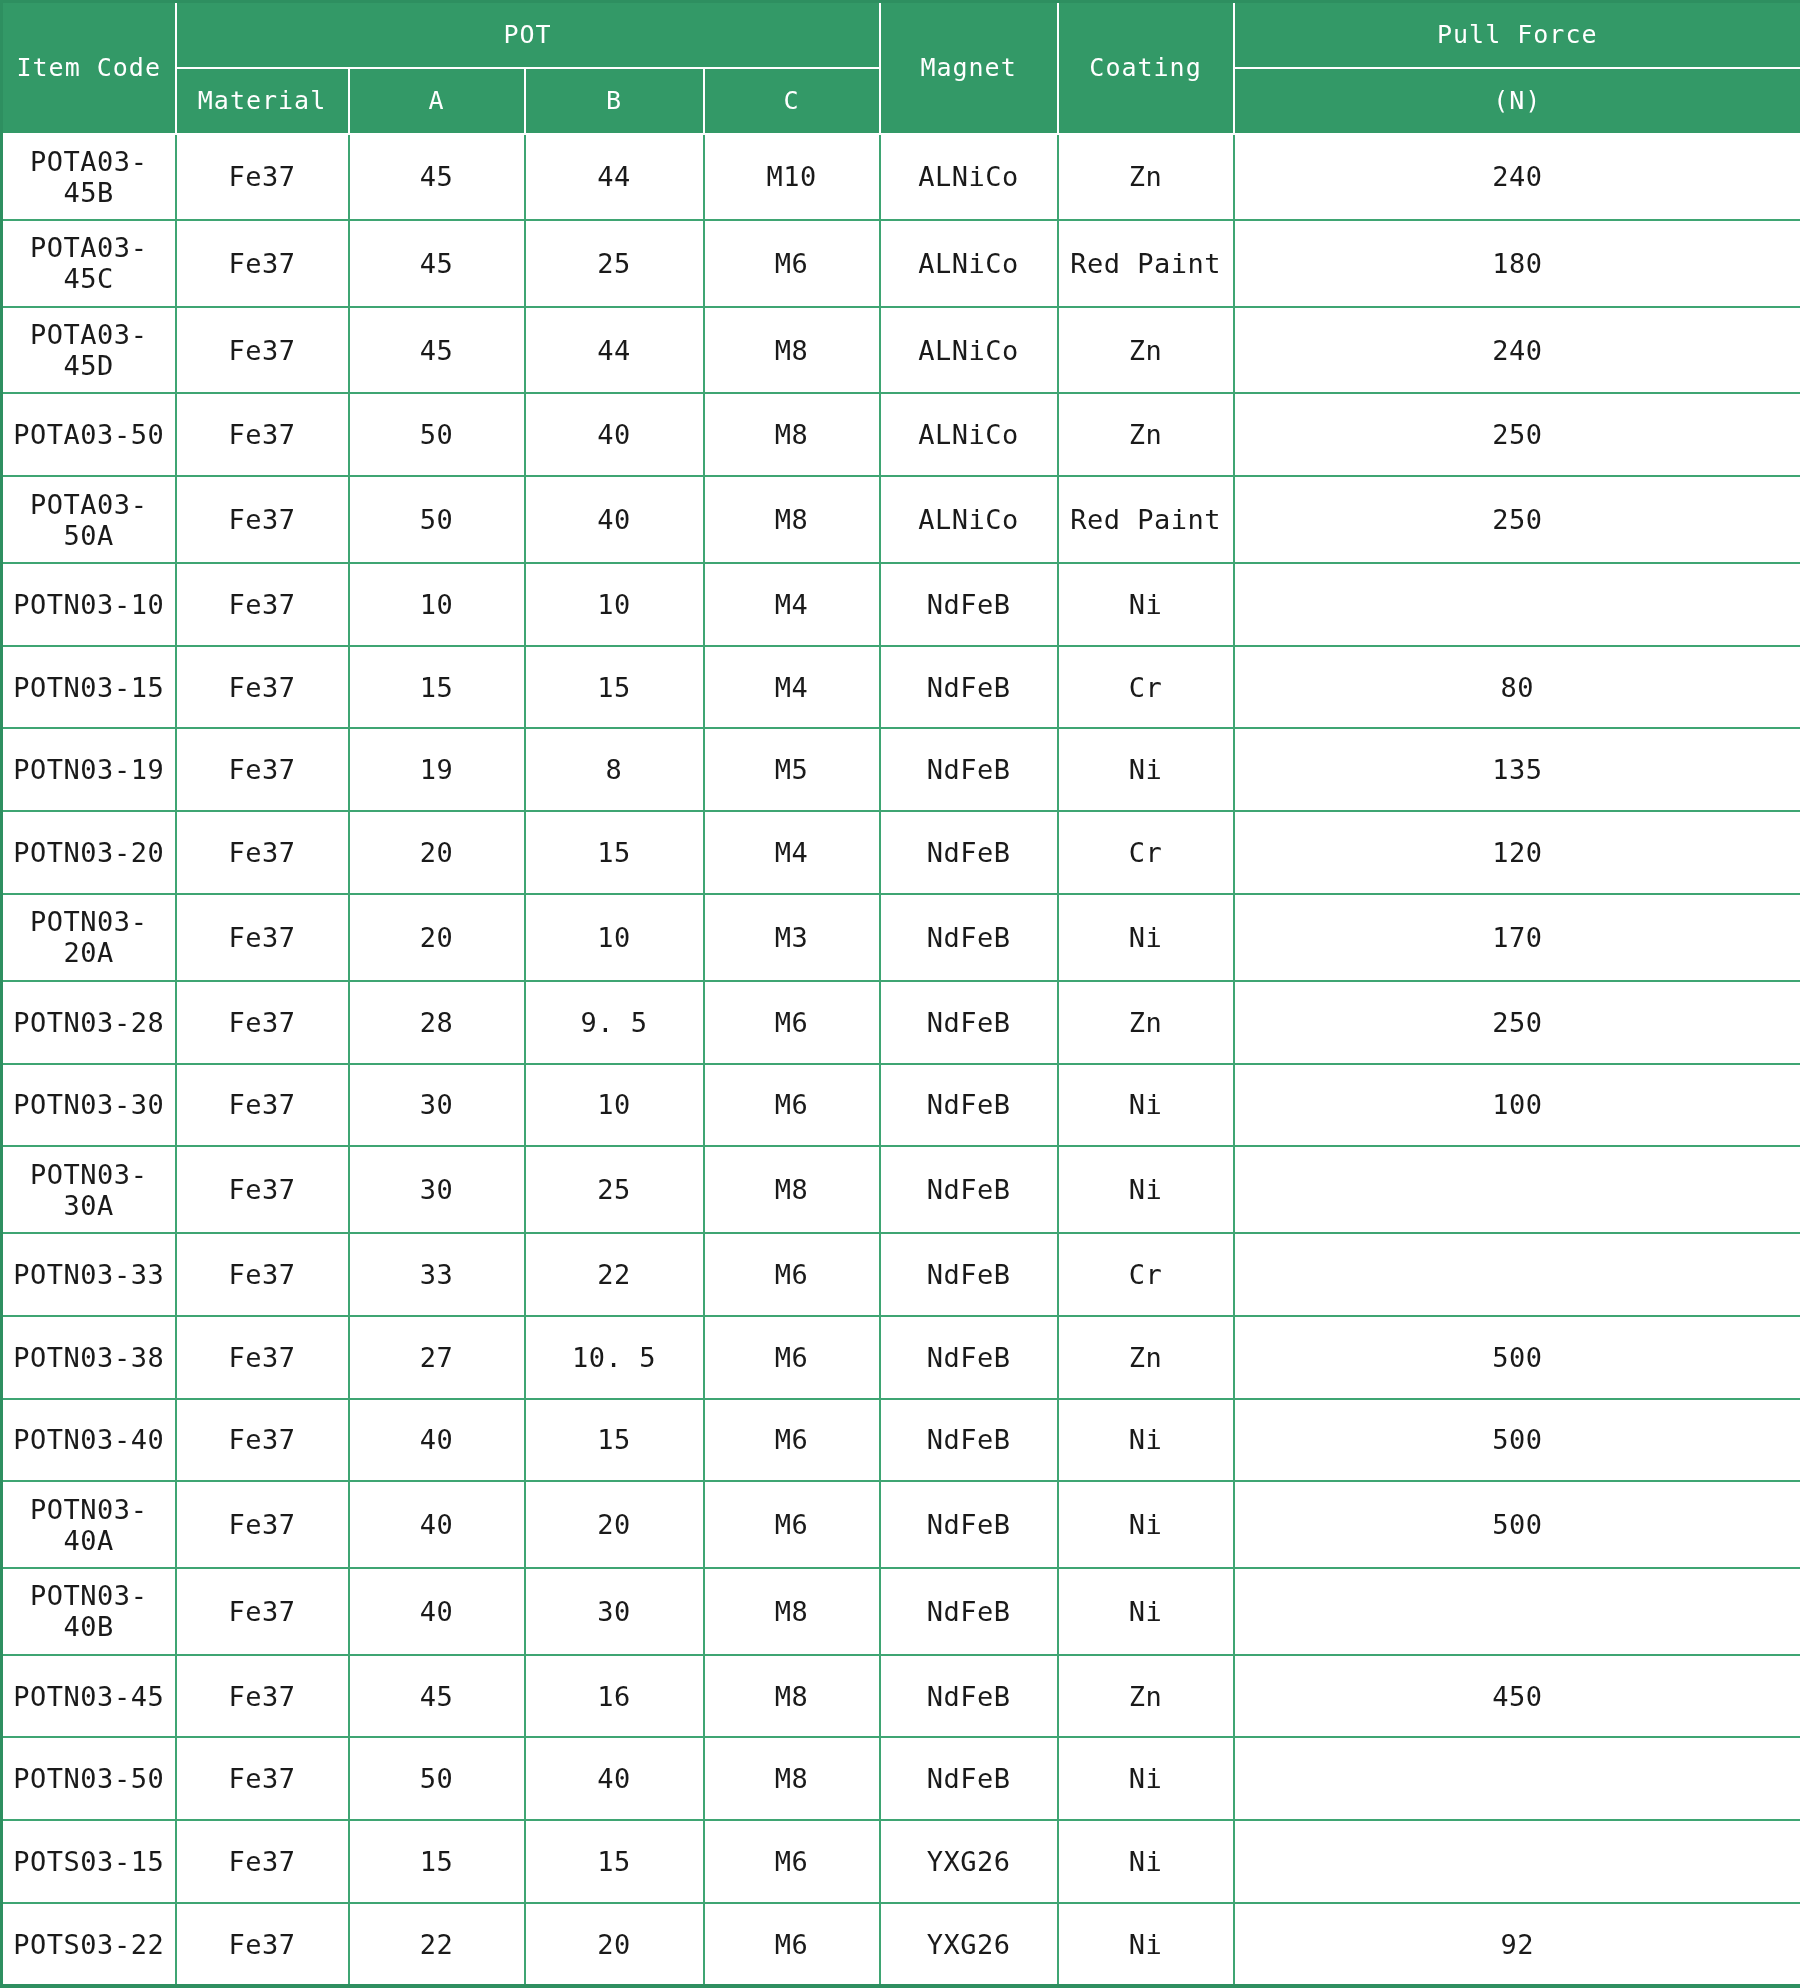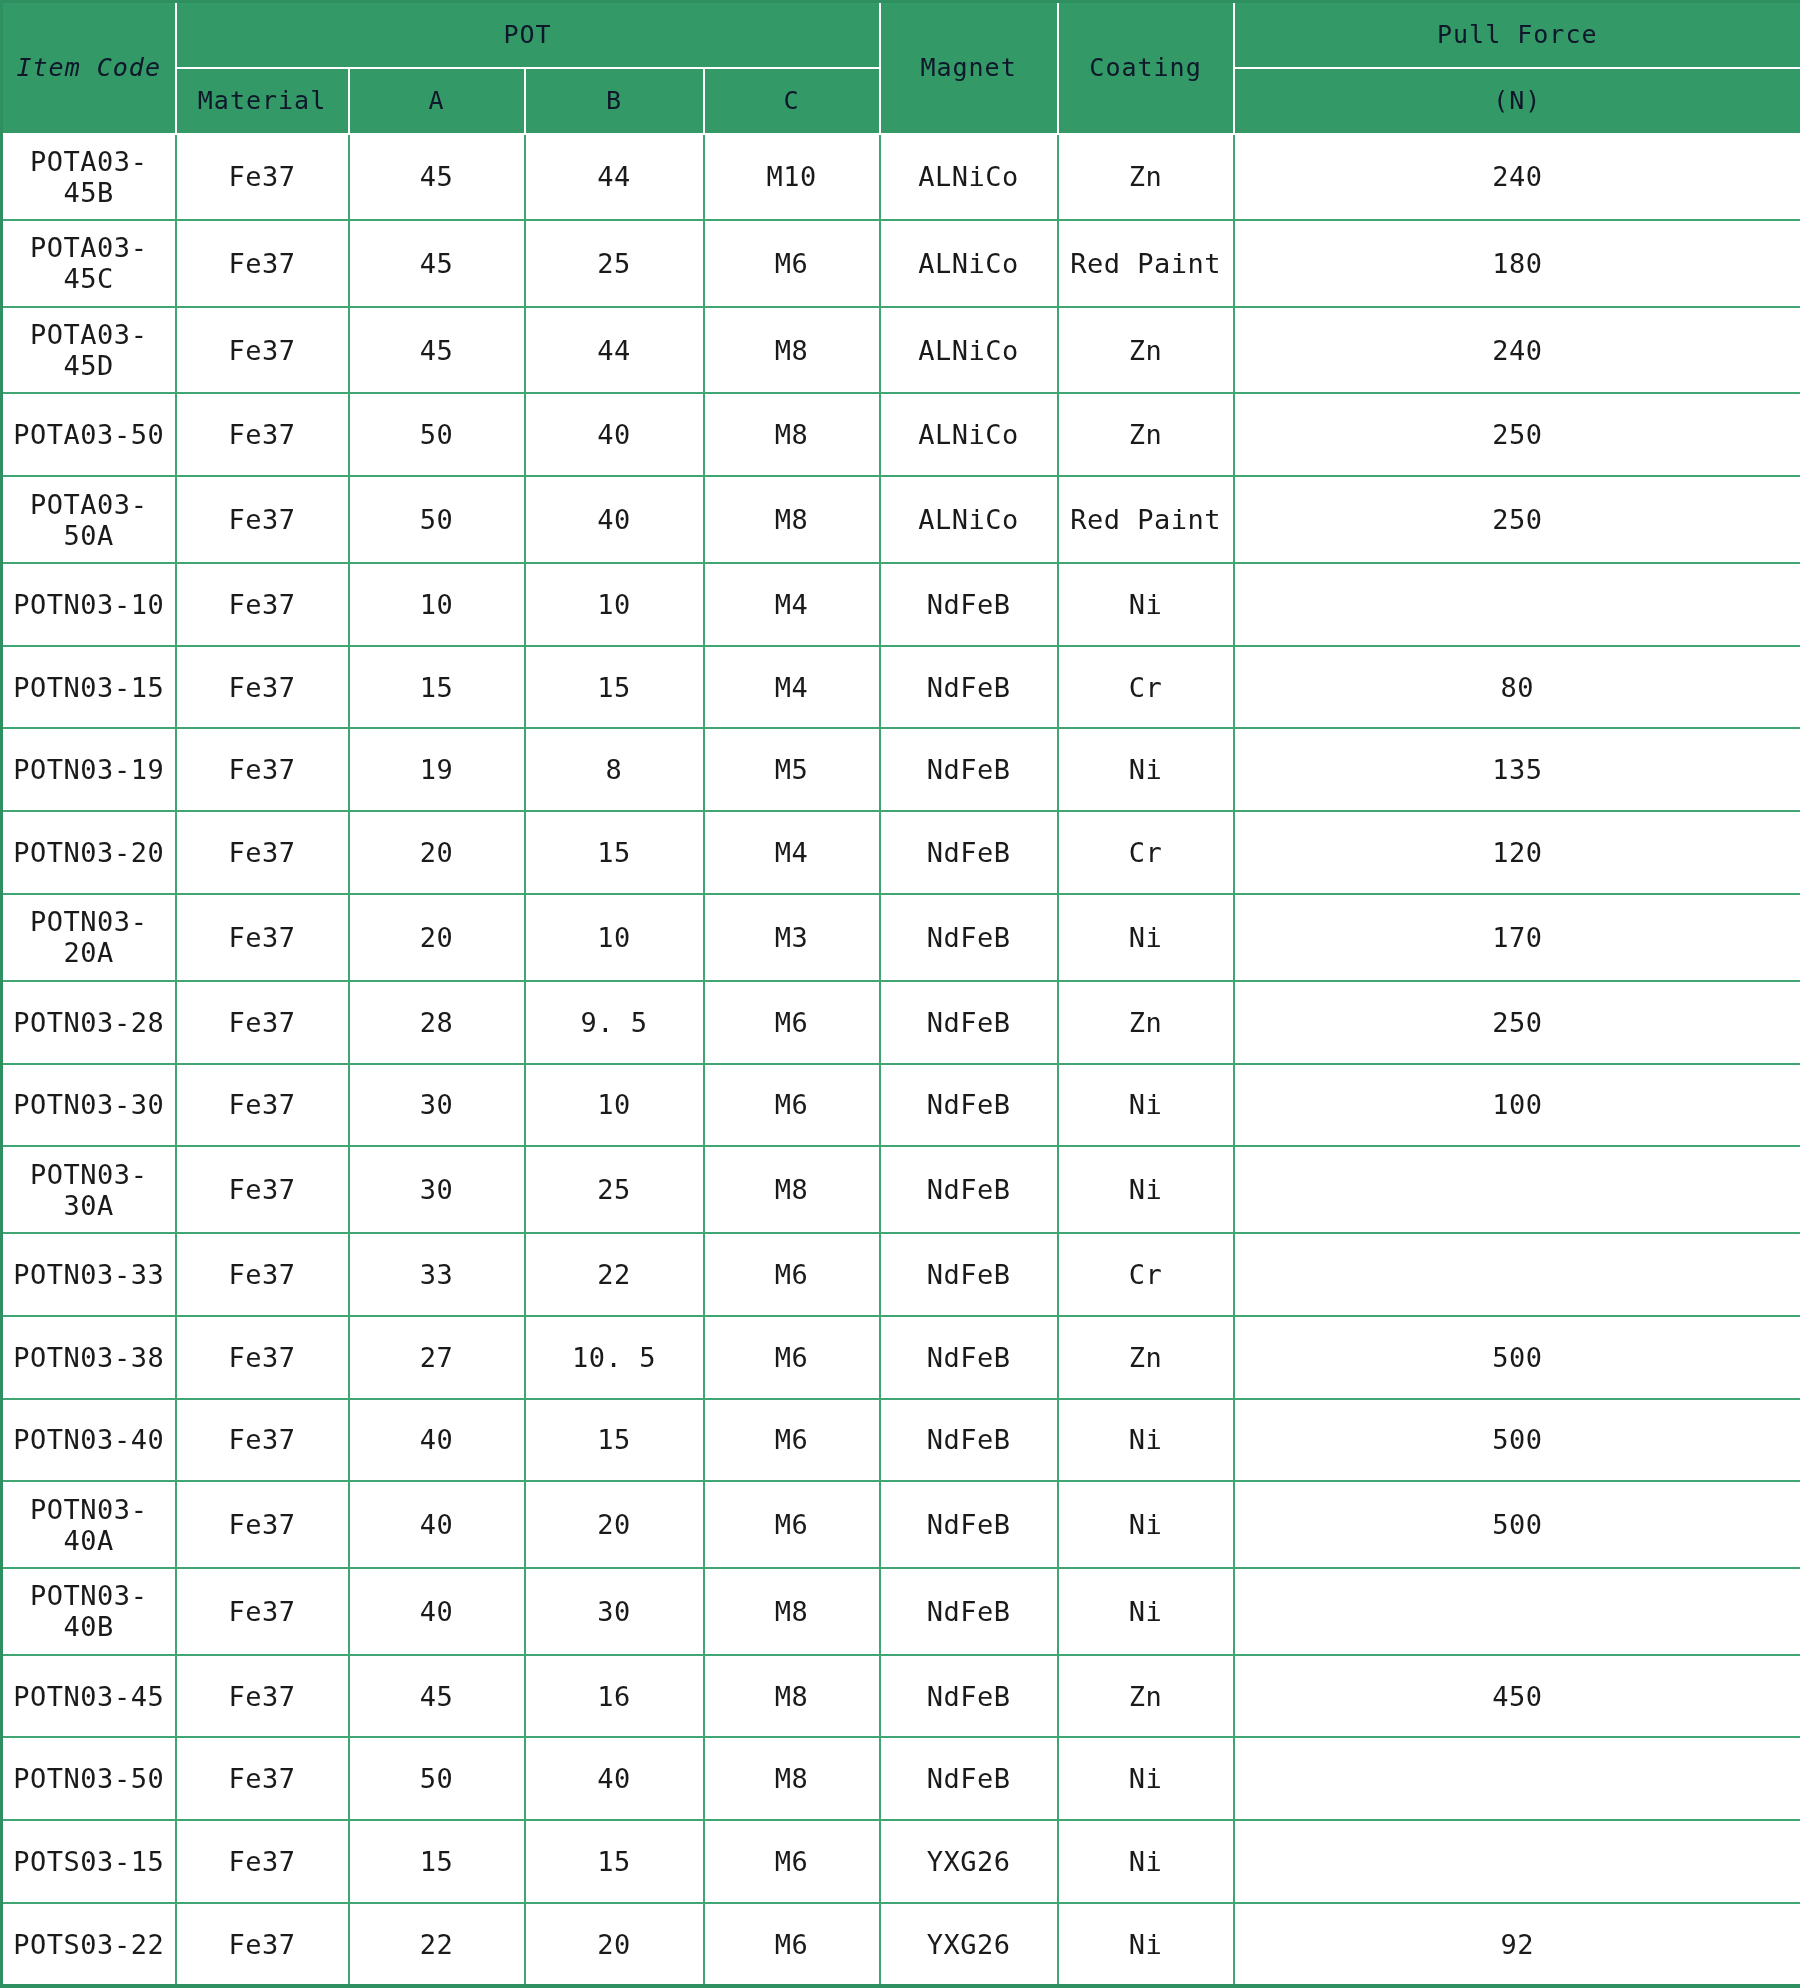"POT" #spec-table thead th { color: #0f172a -> #ffffff }
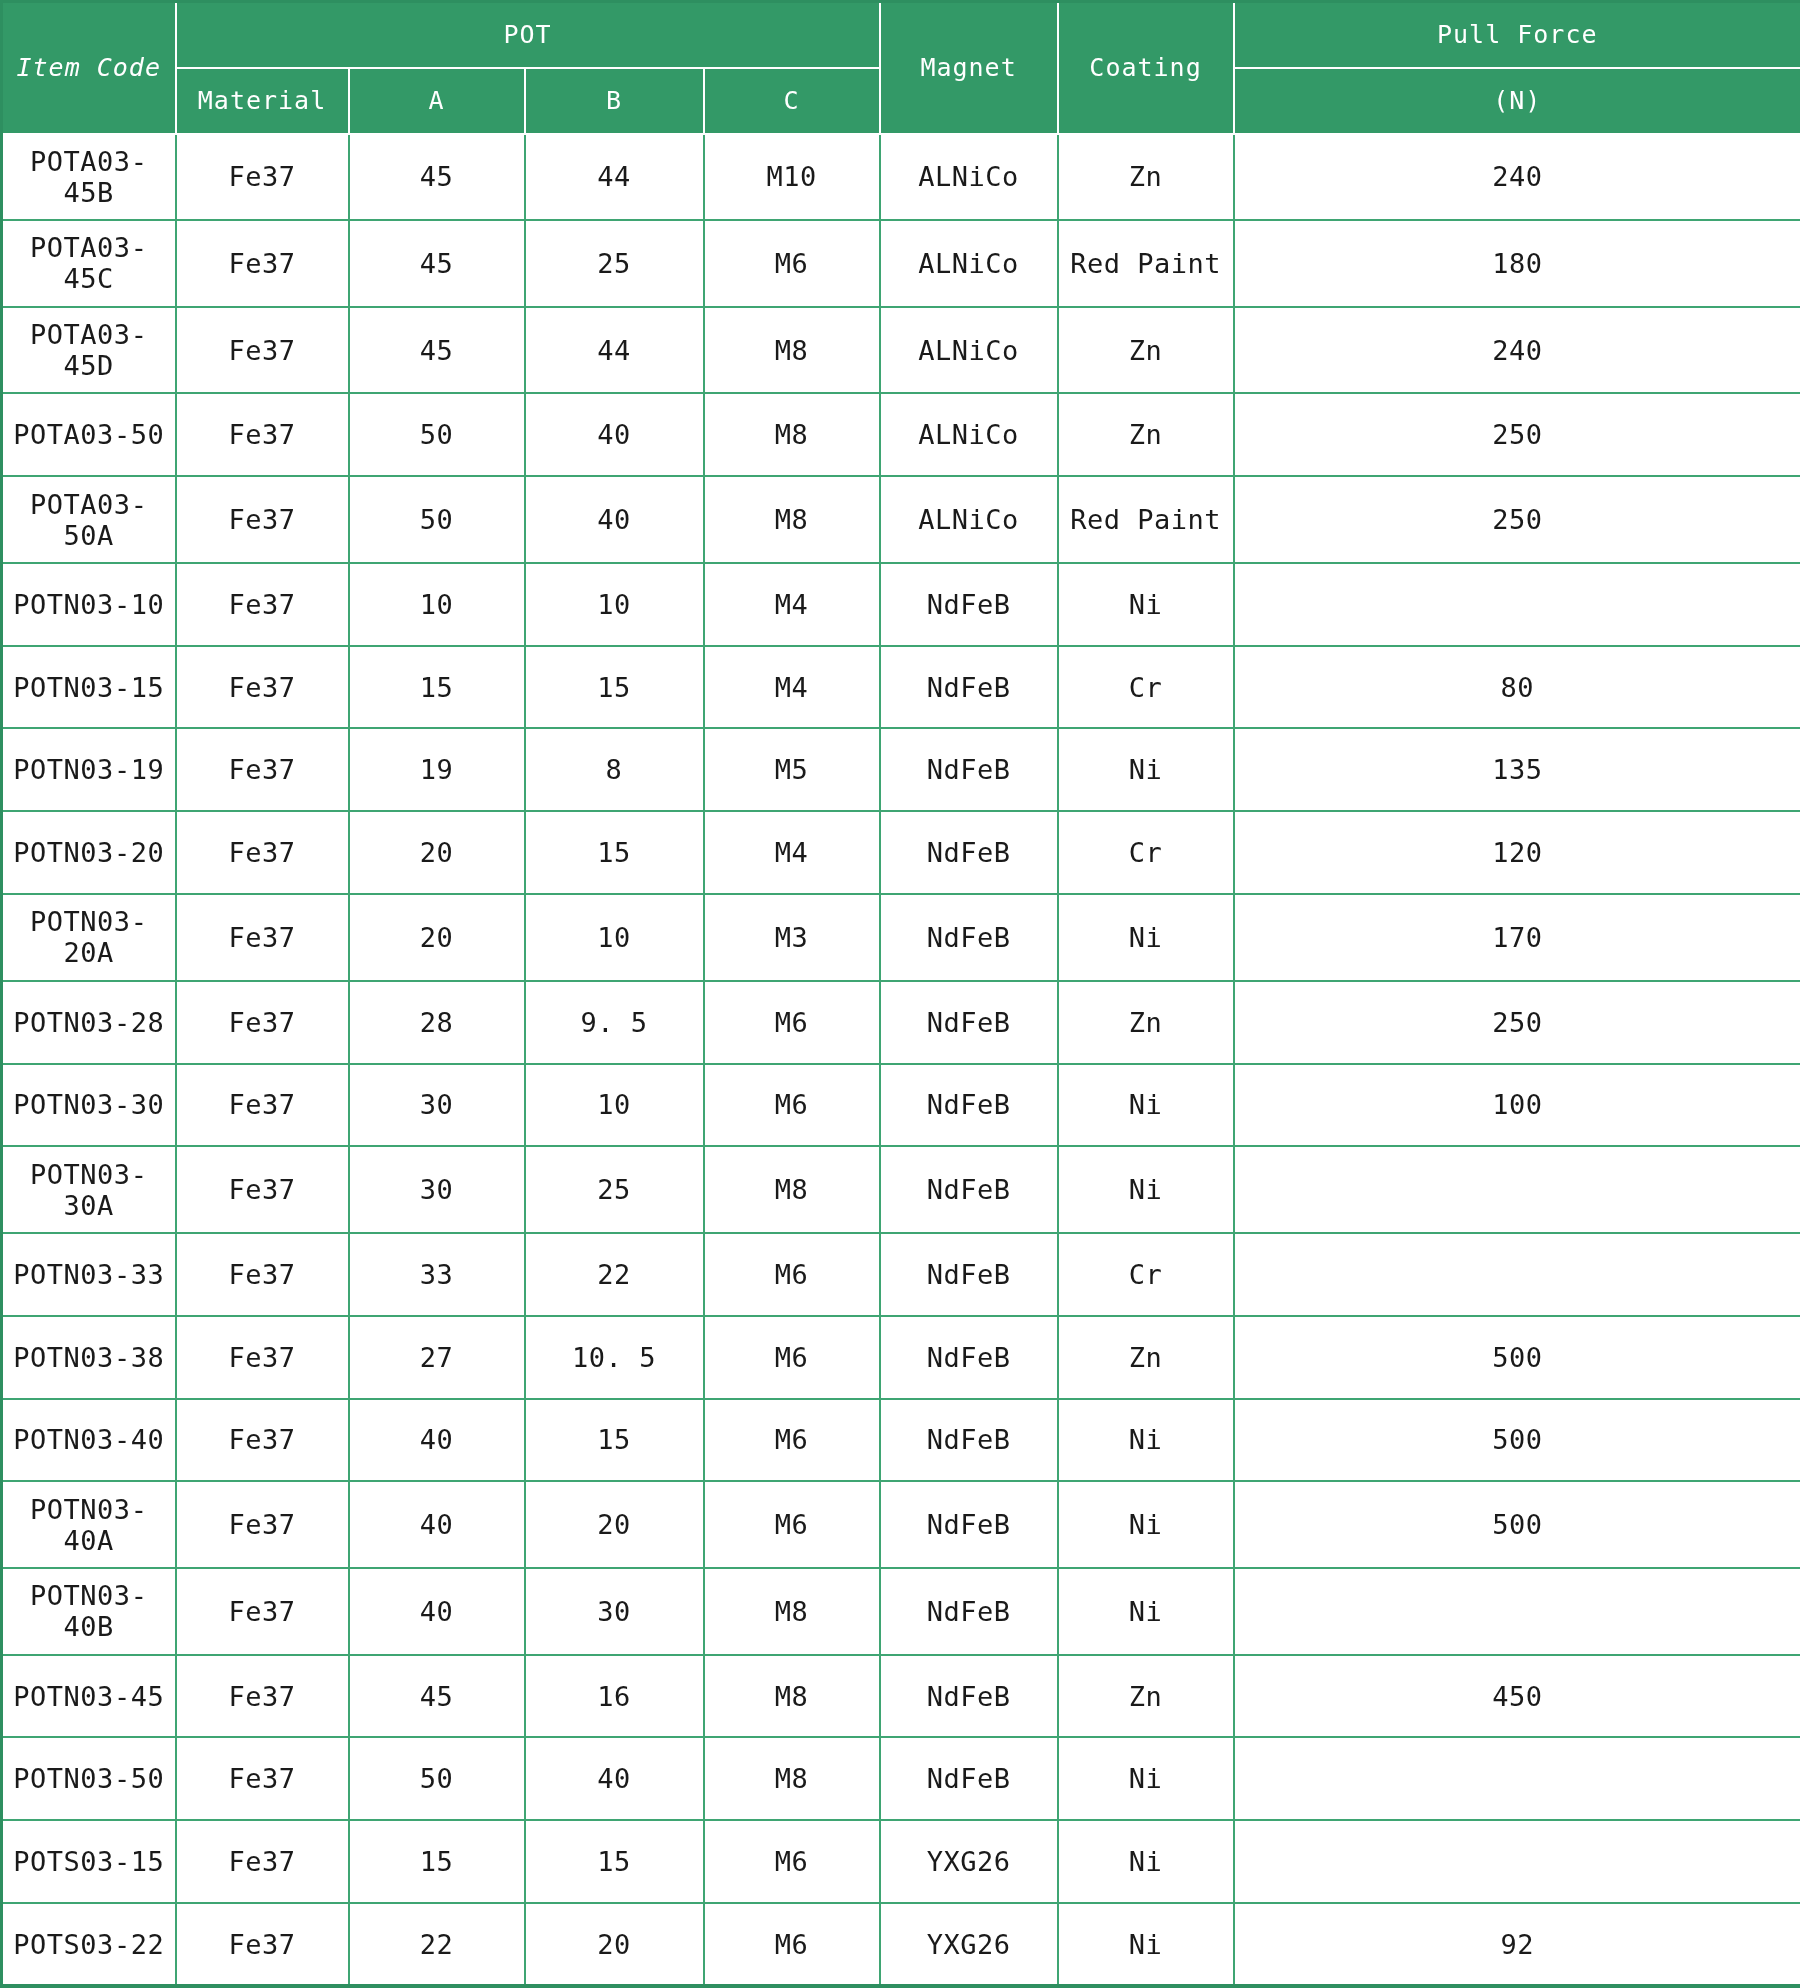"Item Code" #spec-table thead th.edge-left { font-style: italic -> none }
